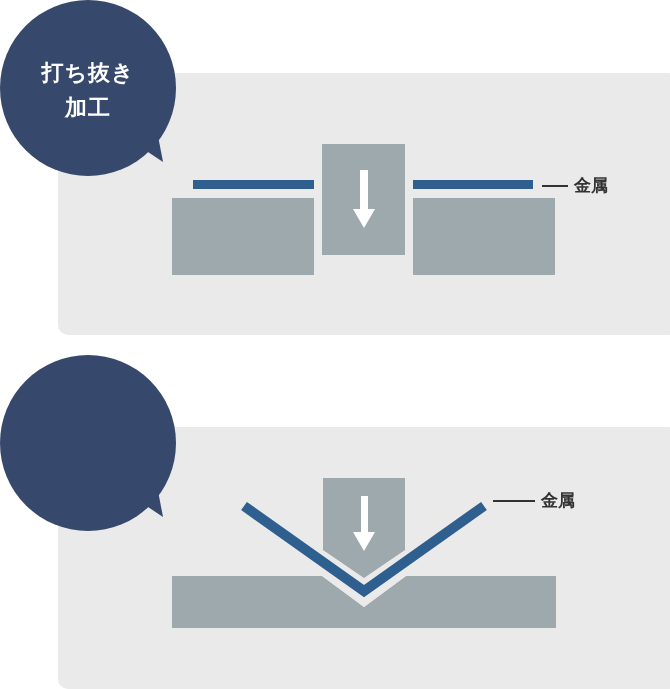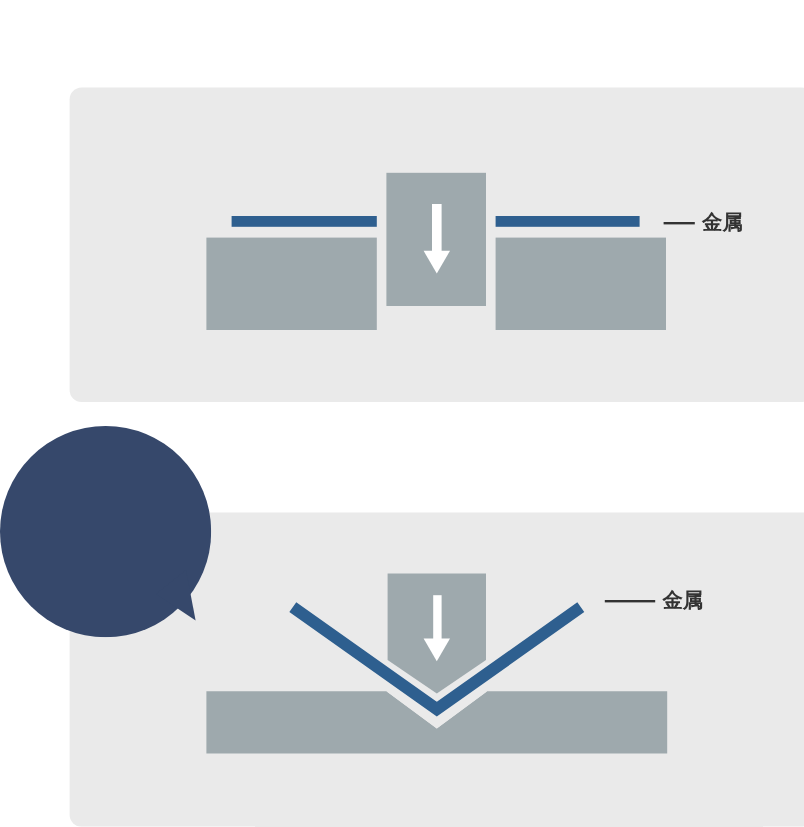"打ち抜き" div.bubble { html: none -> <div> <svg> <circle></circle> <polygon></polygon> </svg> <div>打ち抜き</div> <div>加工</div> </div> }
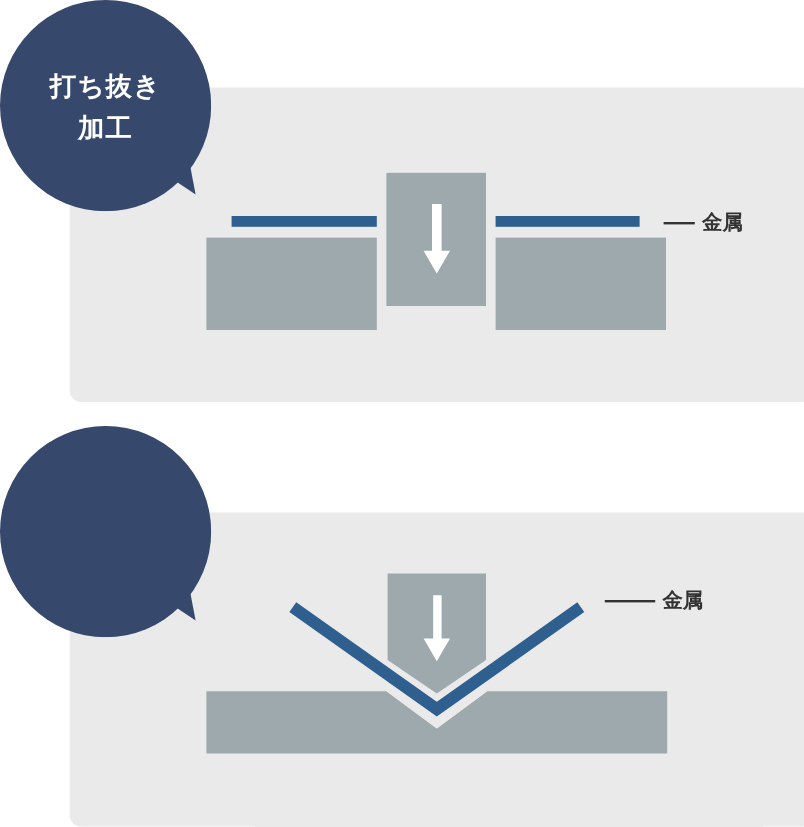"金属" .label { margin-left: 11px -> none }
